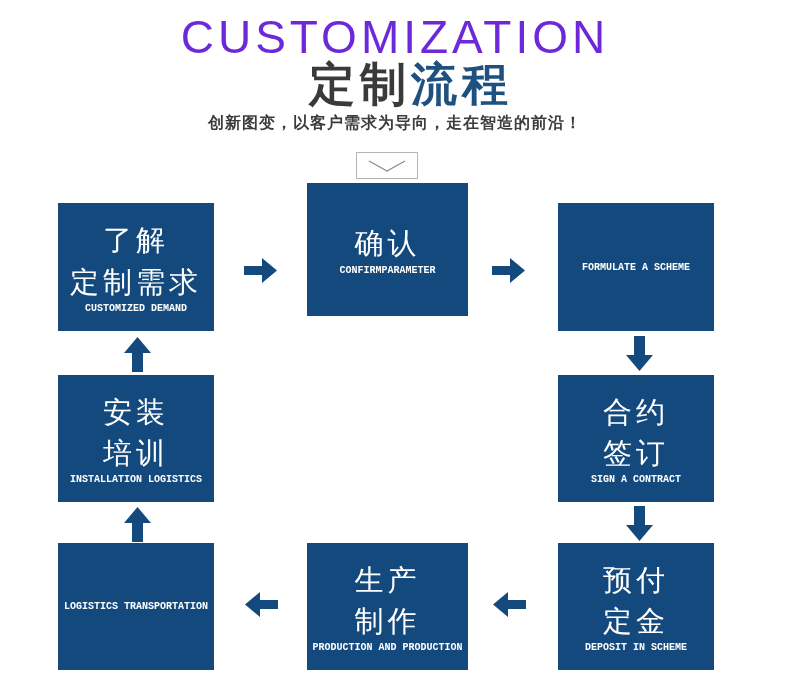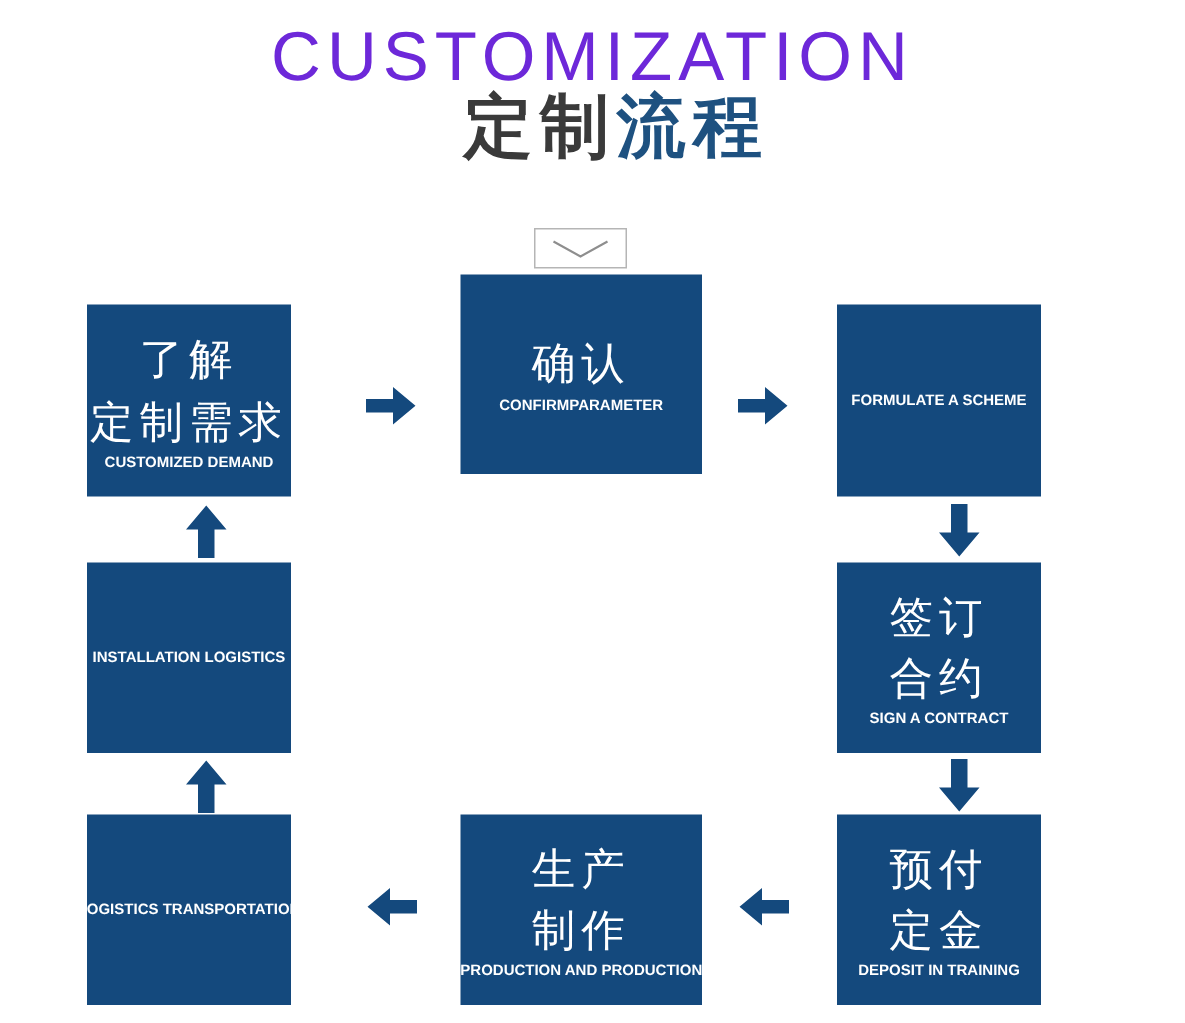"创新图变，以客户需求为导向，走在智造的前沿！" div.subtitle { html: none -> <div>创新图变，以客户需求为导向，走在智造的前沿！</div> }
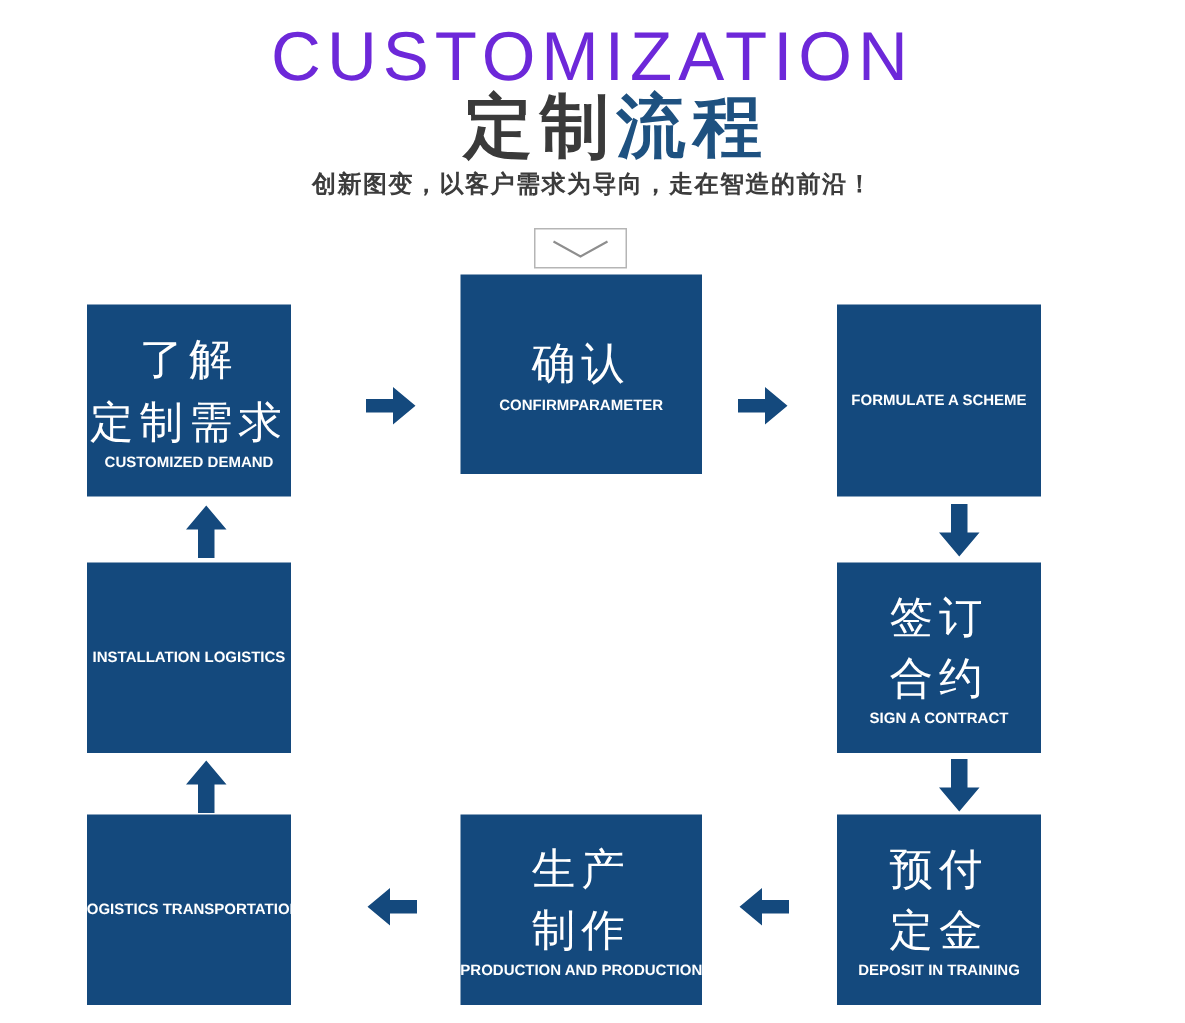"了解" .step { width: 136px -> 156px }
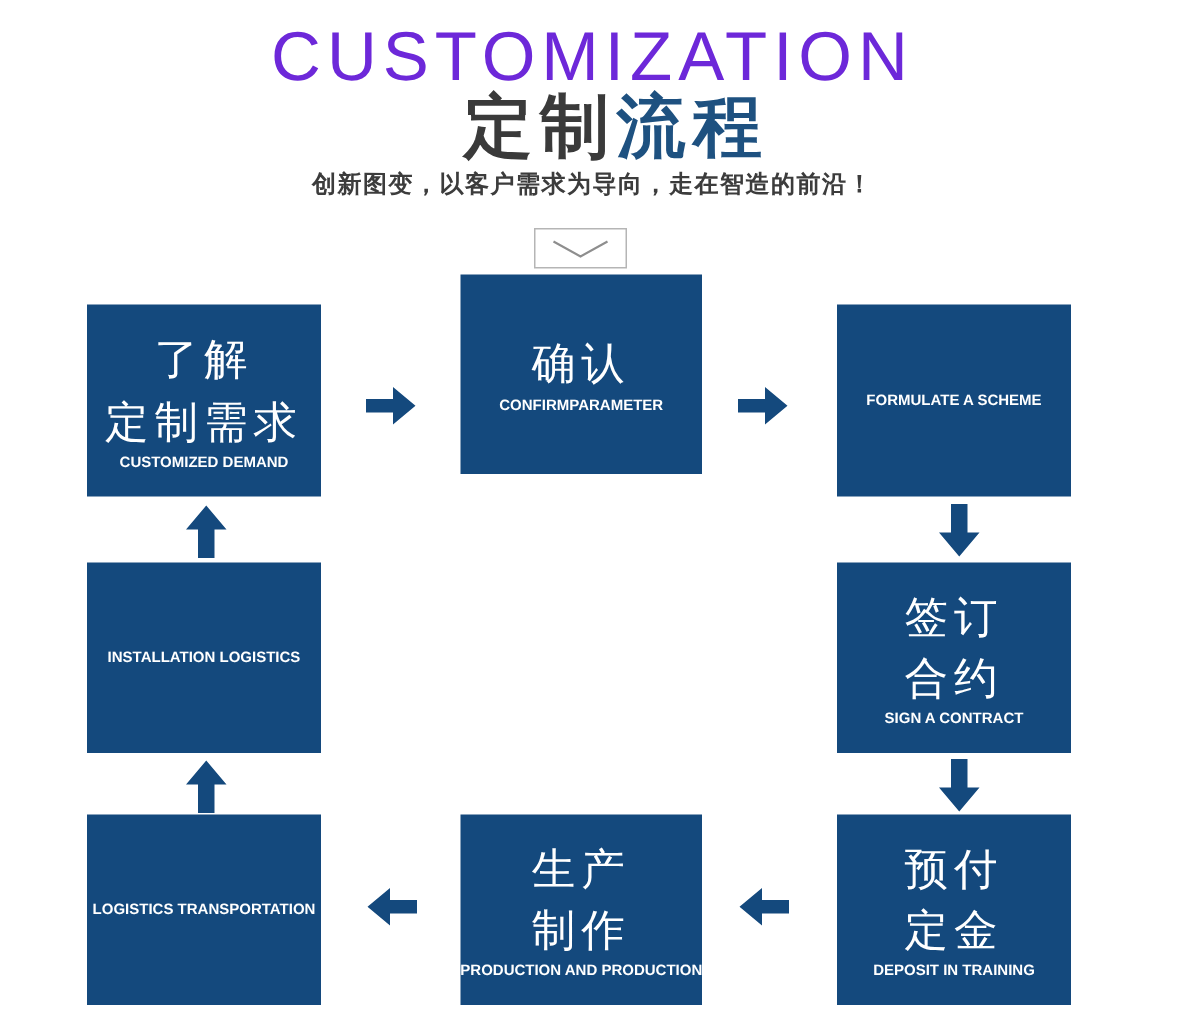"CONFIRMPARAMETER" .step .en { font-family: Liberation Sans, sans-serif -> Liberation Mono, monospace }
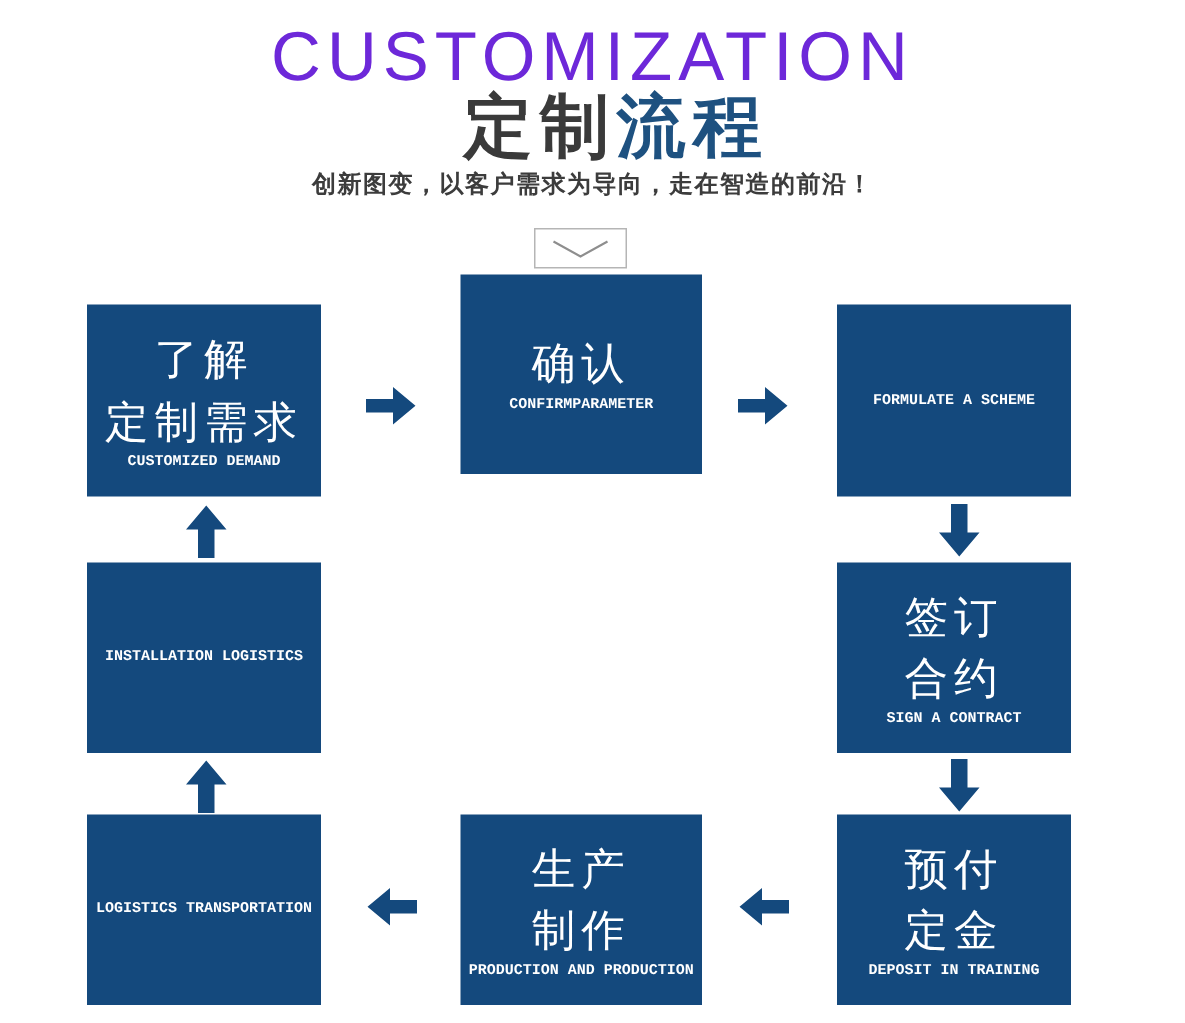"安装" div.zh { html: none -> <div> <div>安装</div> <div>培训</div> </div> }
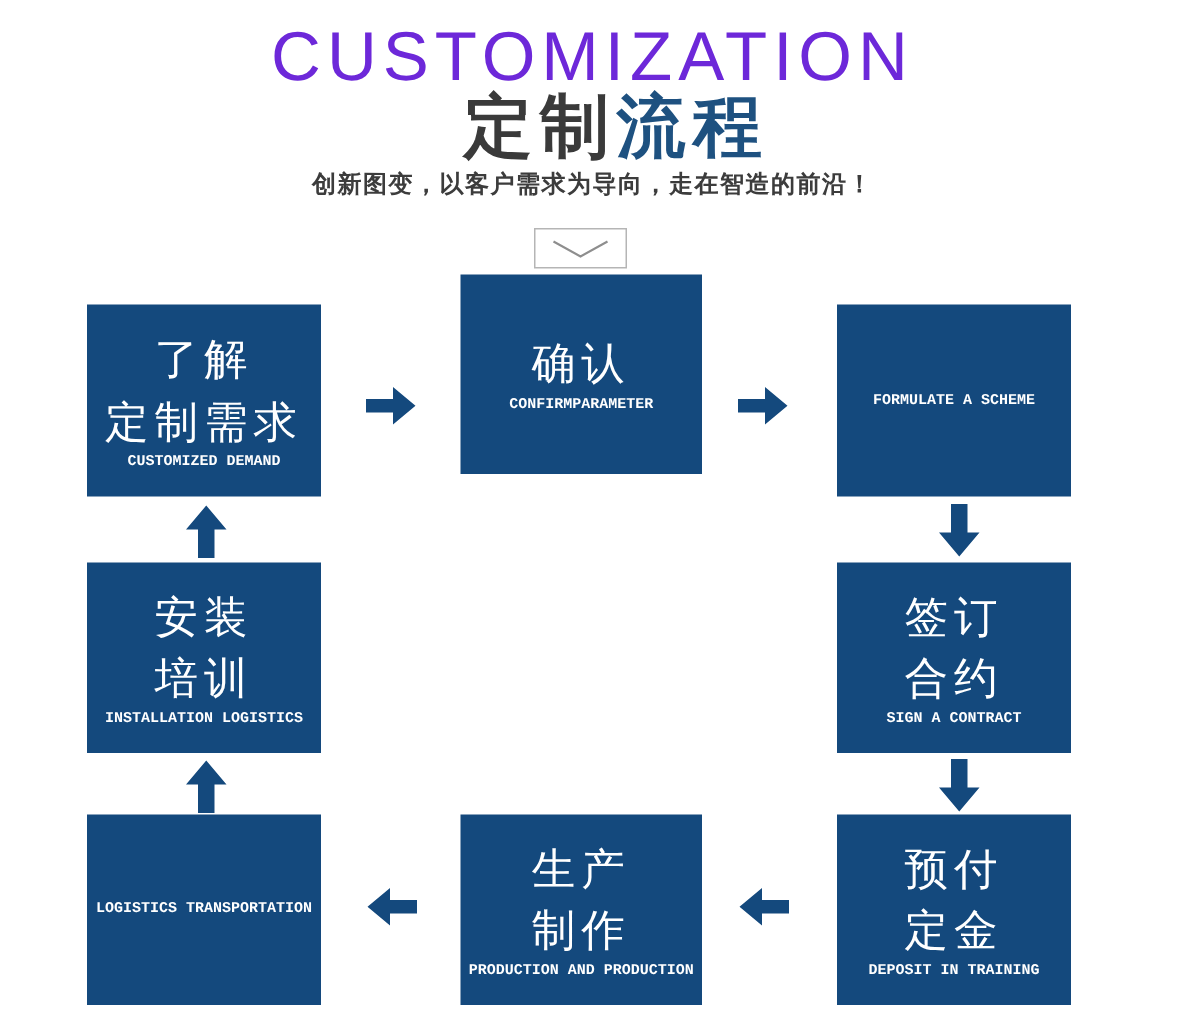"签订" div { order: before "合约" -> after "合约" }
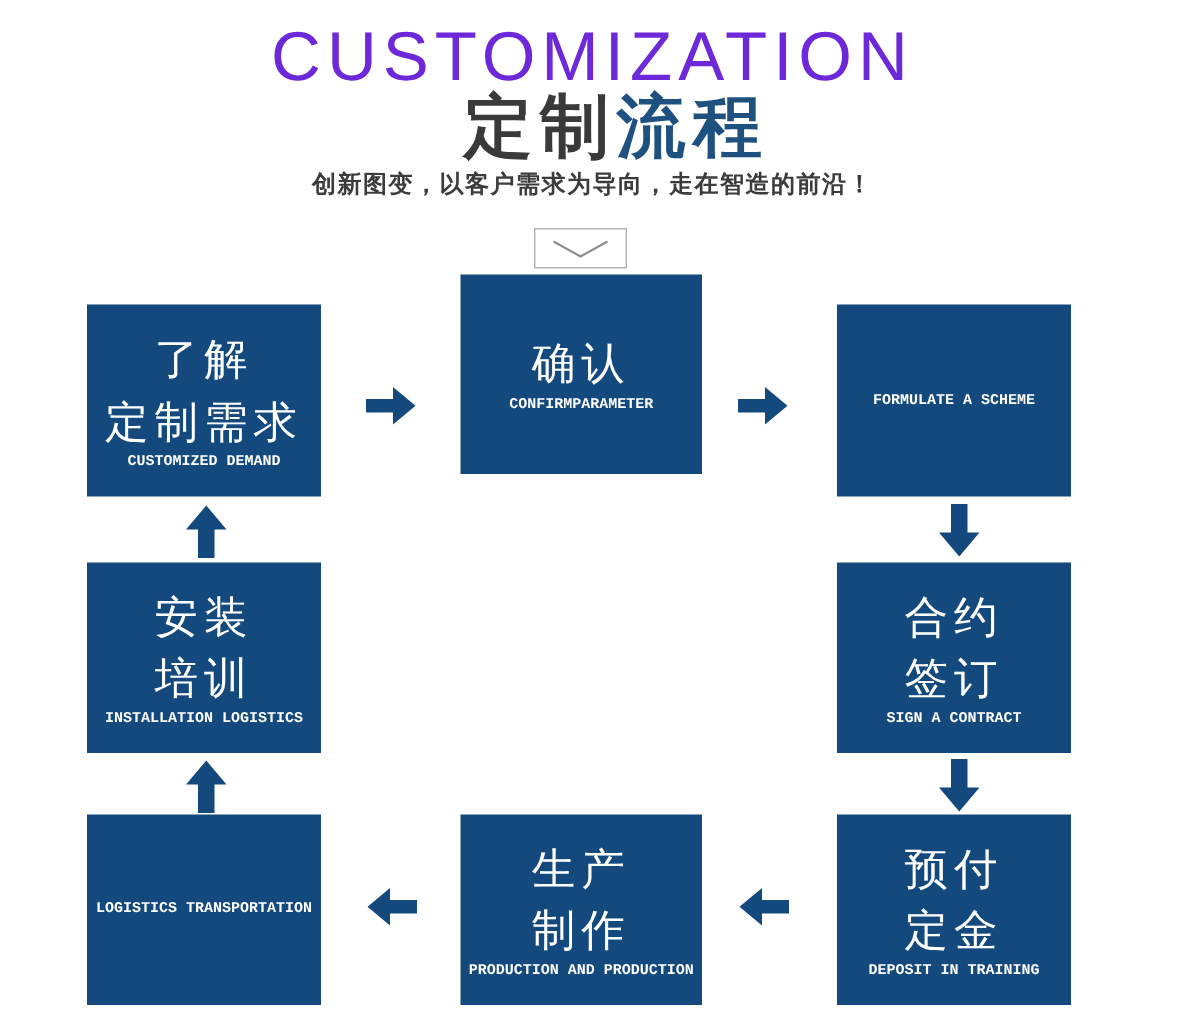"DEPOSIT IN TRAINING" div.en { text: TRAINING -> SCHEME }
